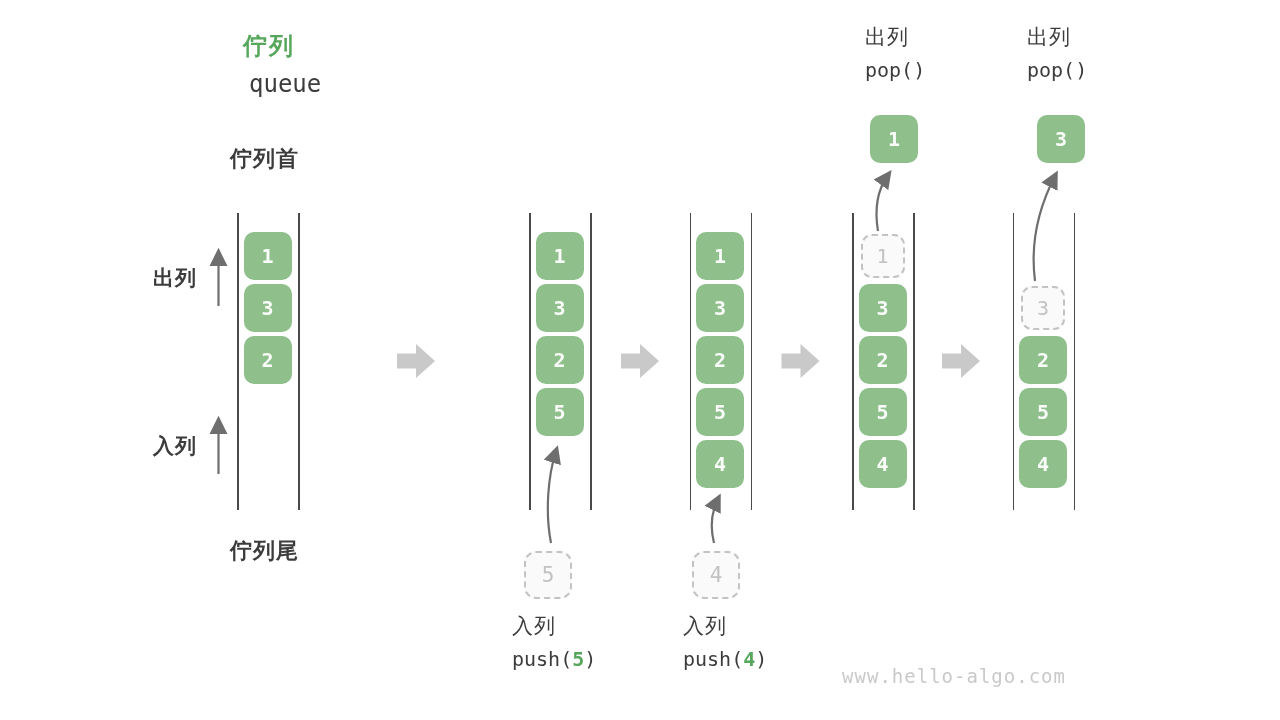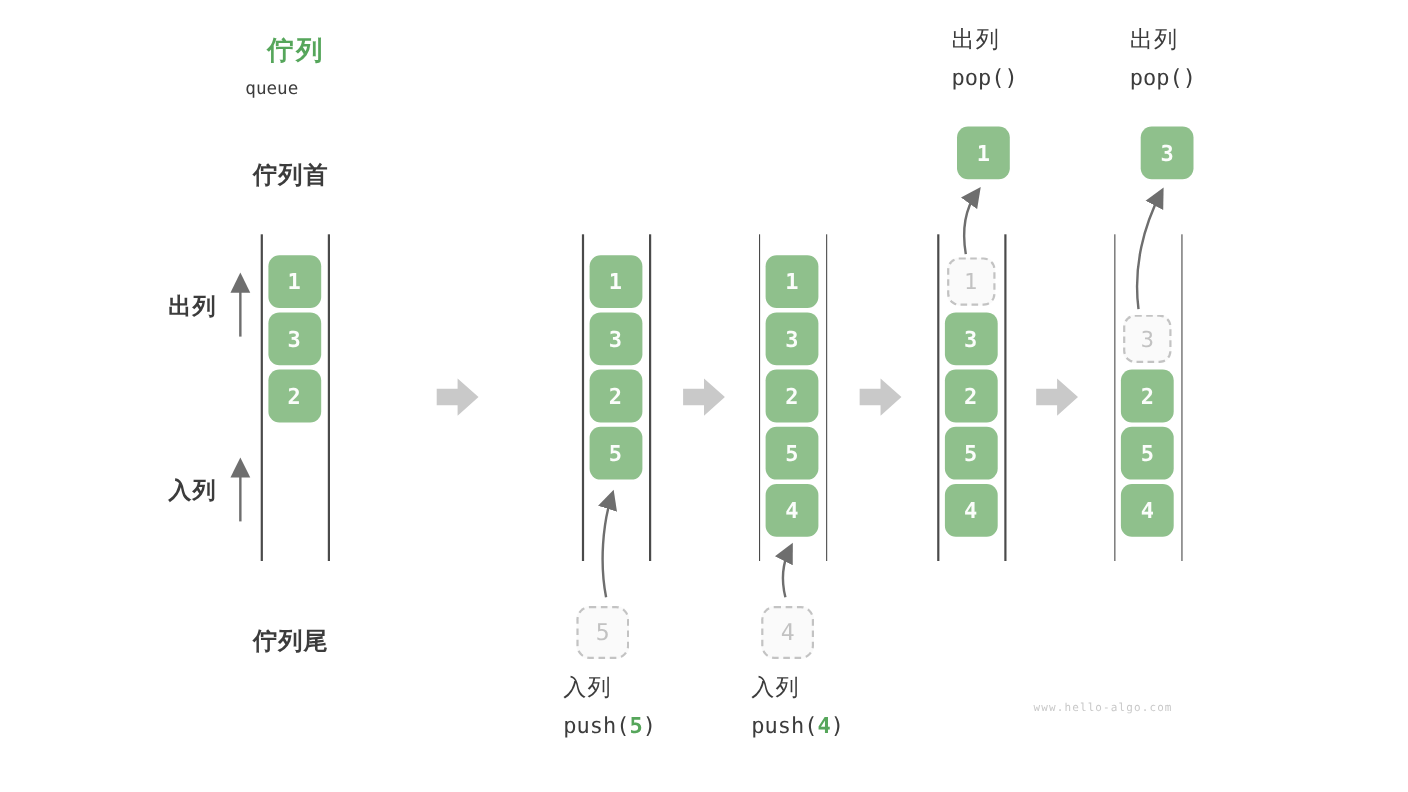"queue" #title-en { font-size: 16px -> 24px; left: 223px -> 249px }
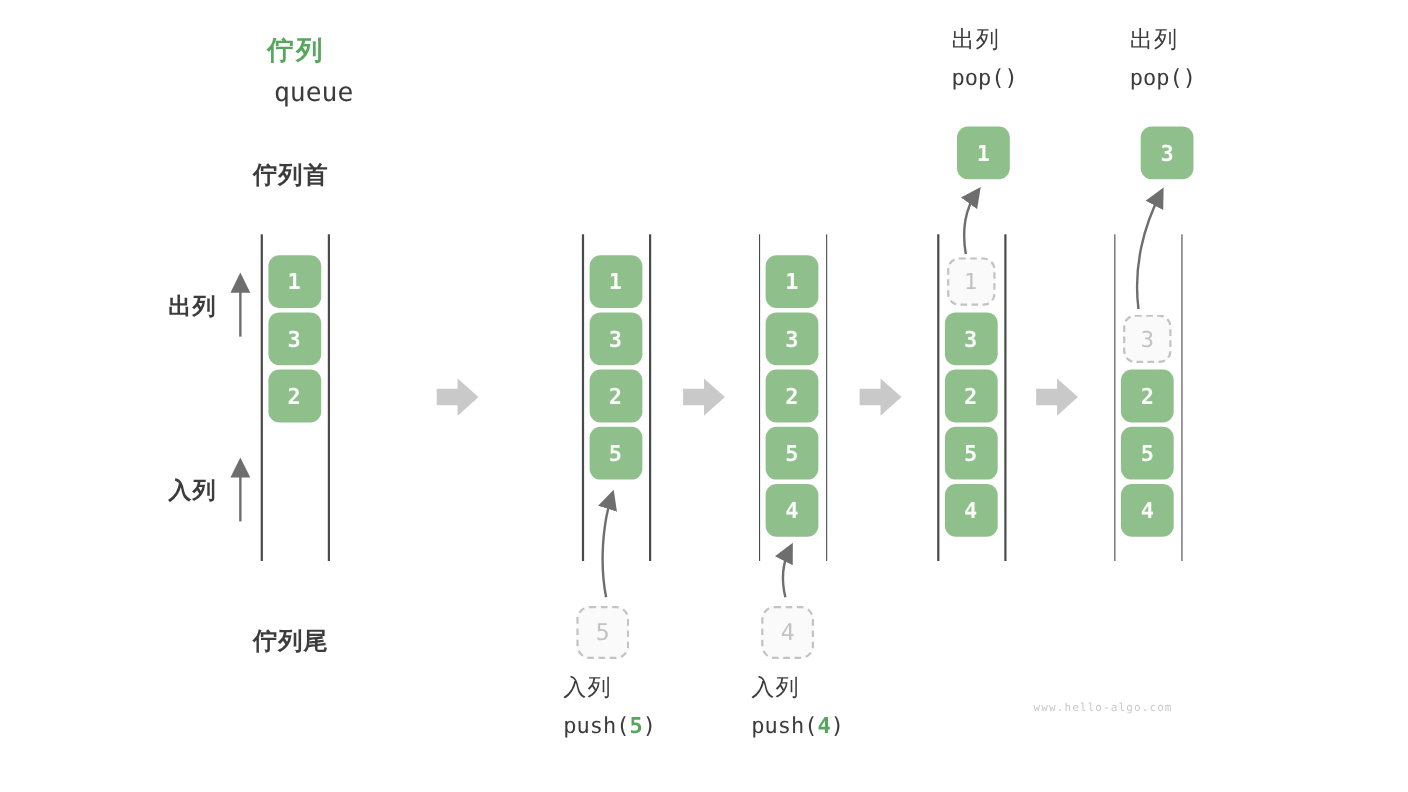"佇列尾" #label-rear { top: 568px -> 536px }
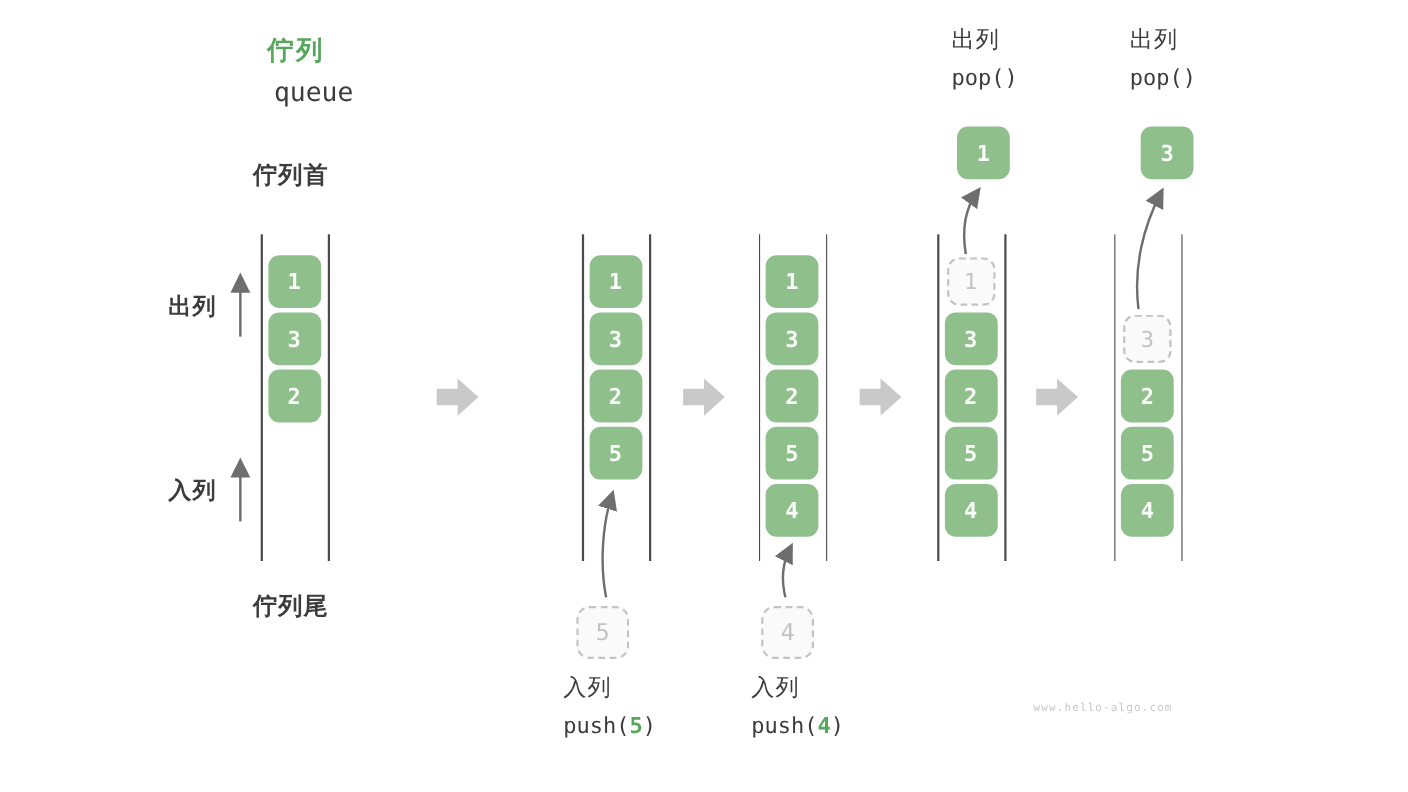"www.hello-algo.com" #watermark { font-size: 10px -> 19px; top: 638px -> 665px }
